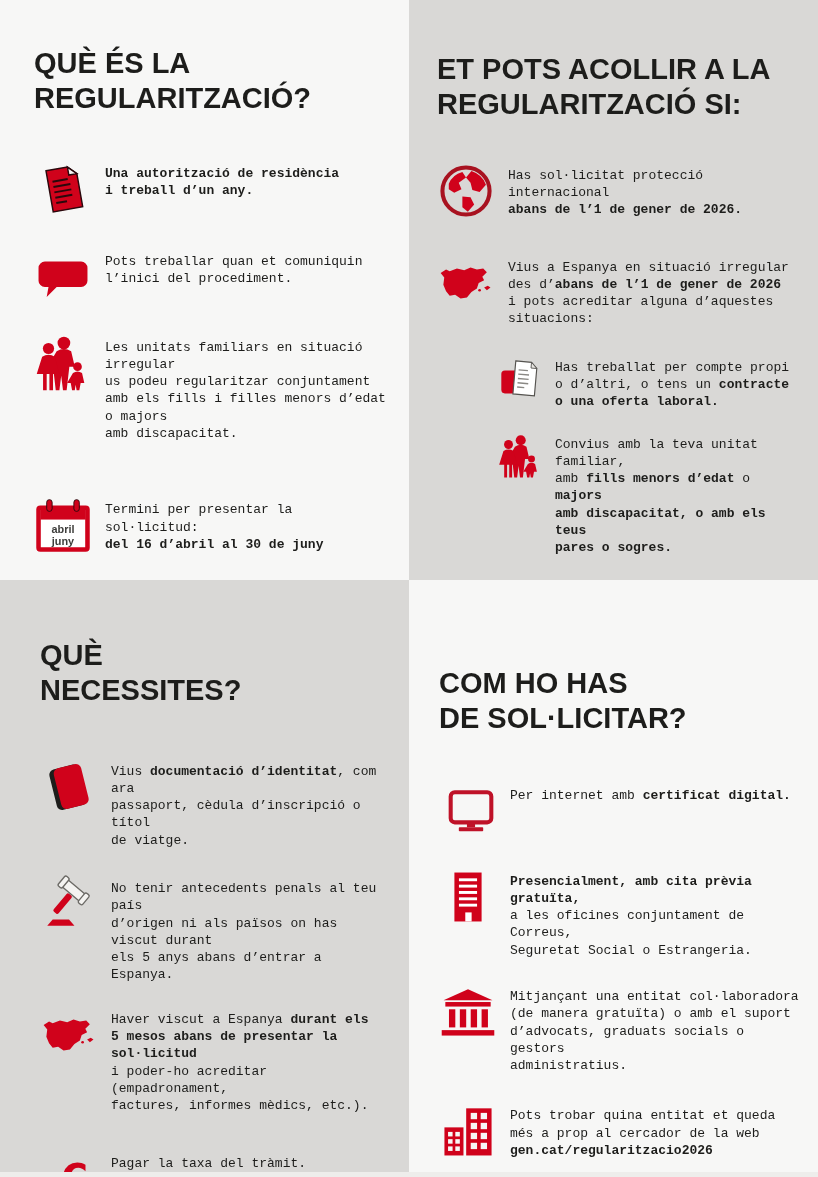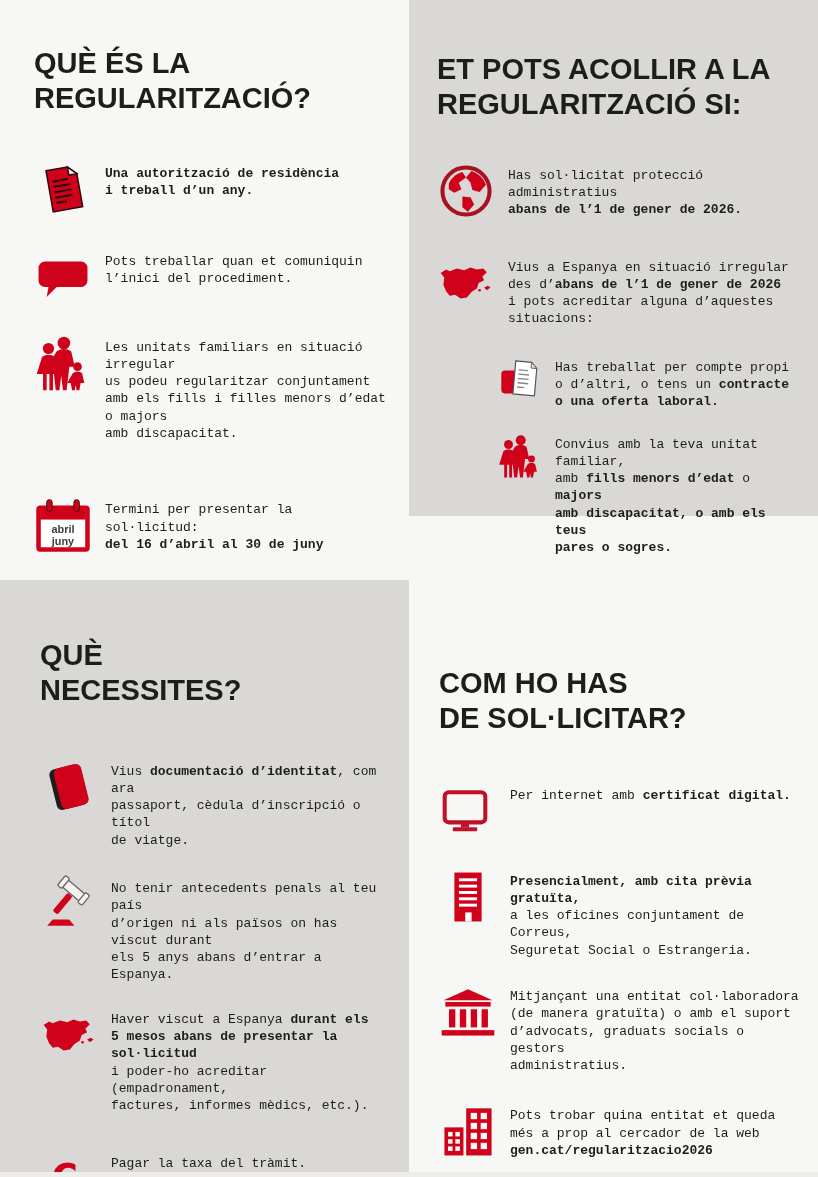"ET POTS ACOLLIR A LA" .q-tr { height: 516px -> 580px }
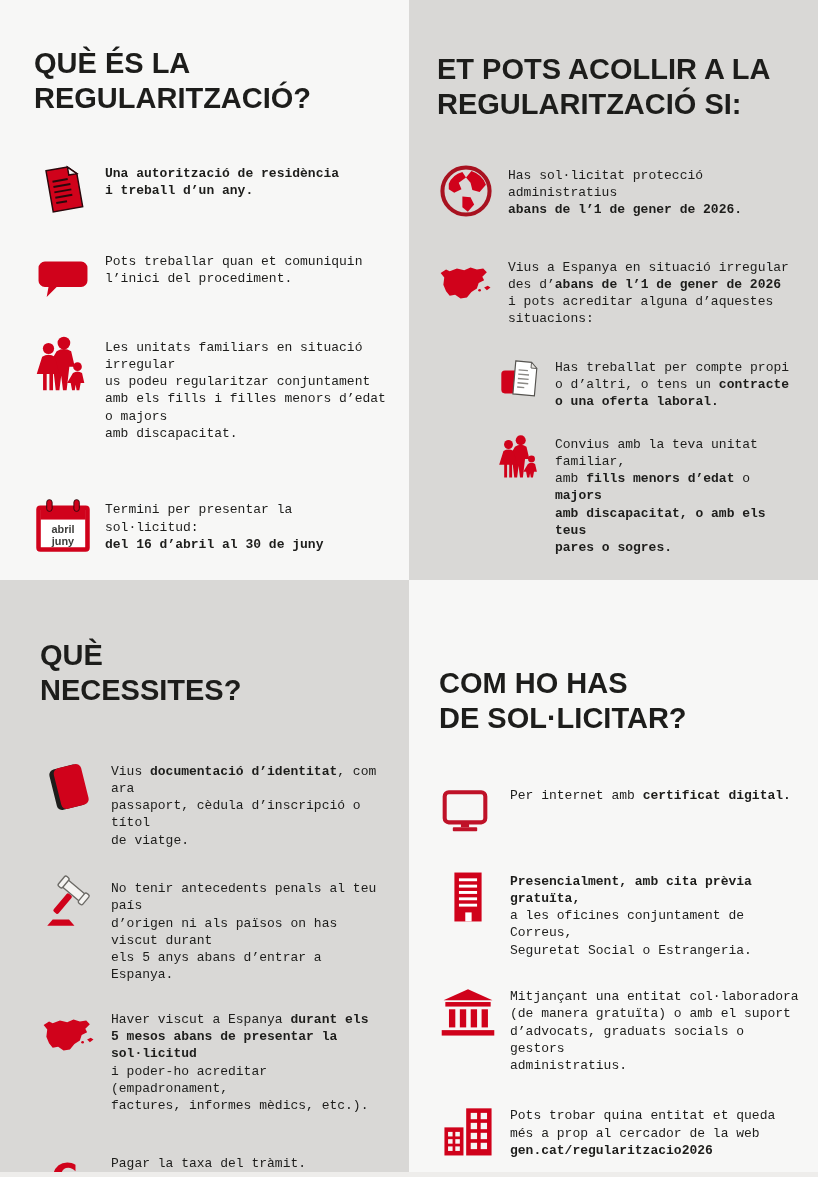"Has sol·licitat protecció administratius" span { text: administratius -> internacional }
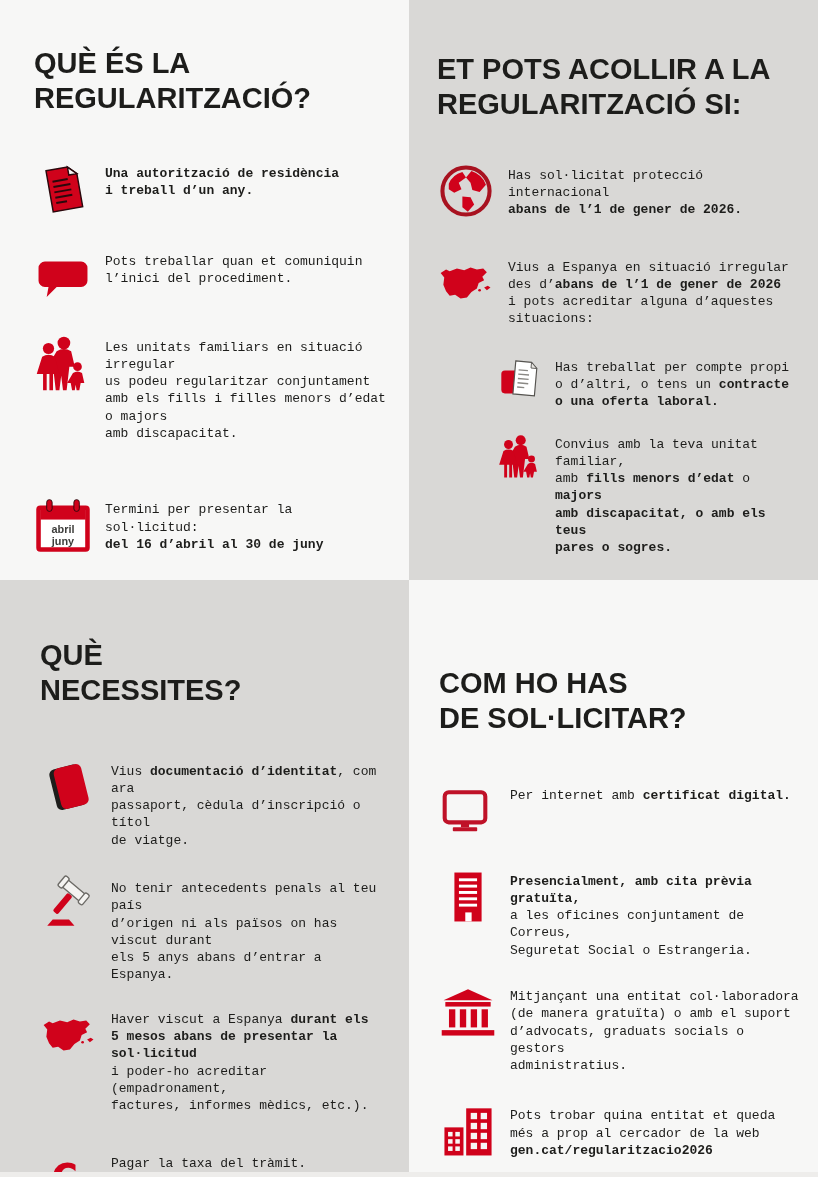"abril" .icon { justify-content: flex-start -> flex-end }
